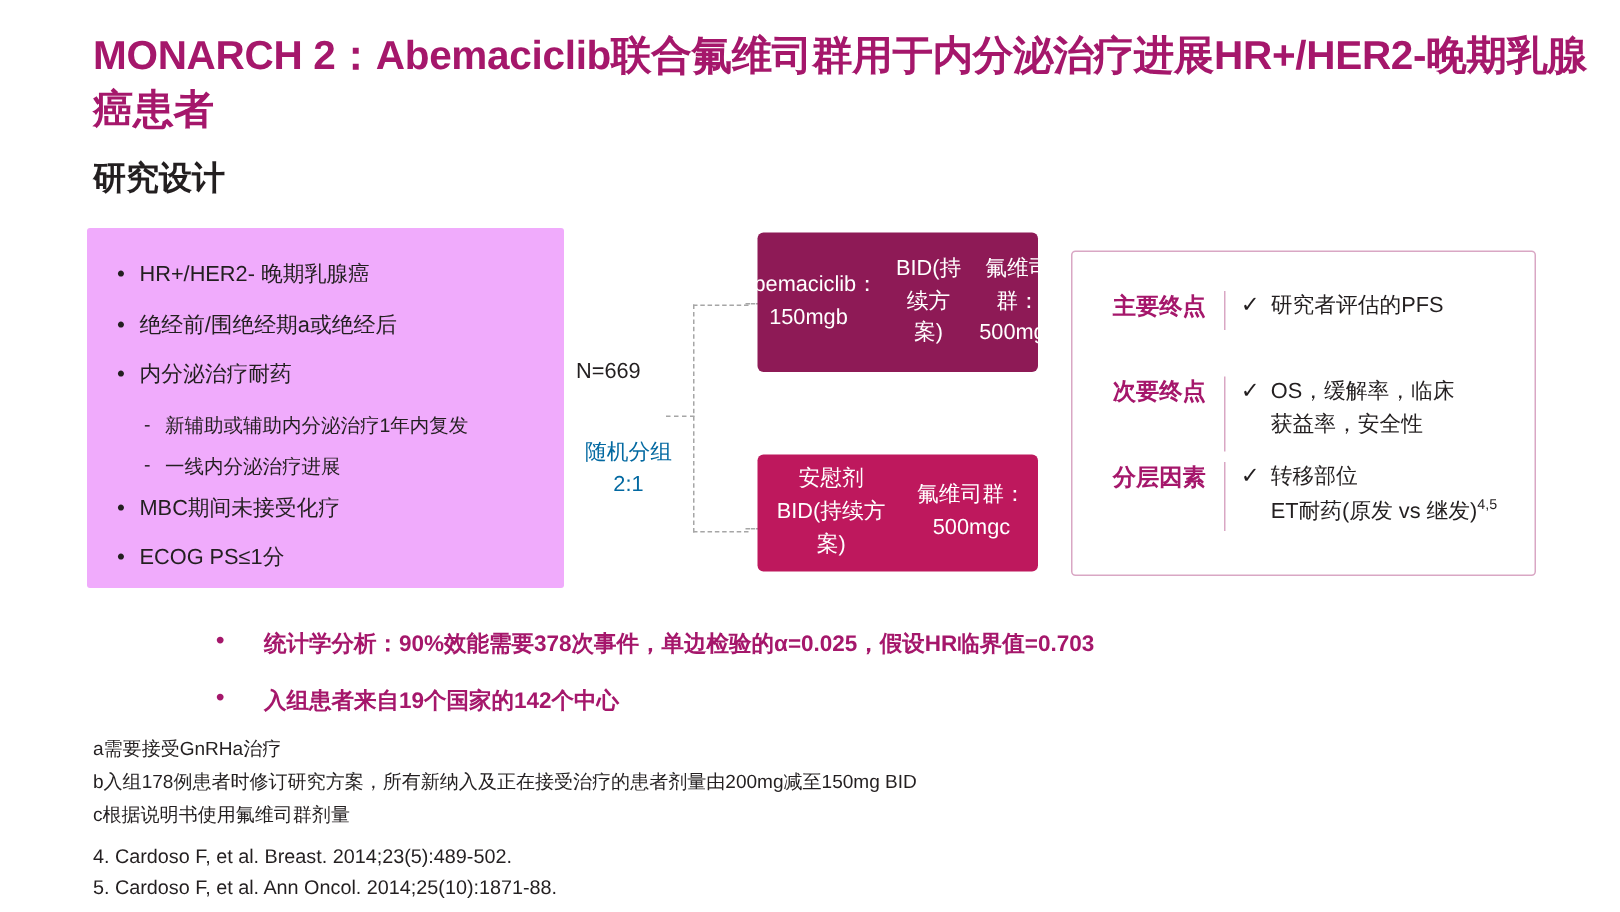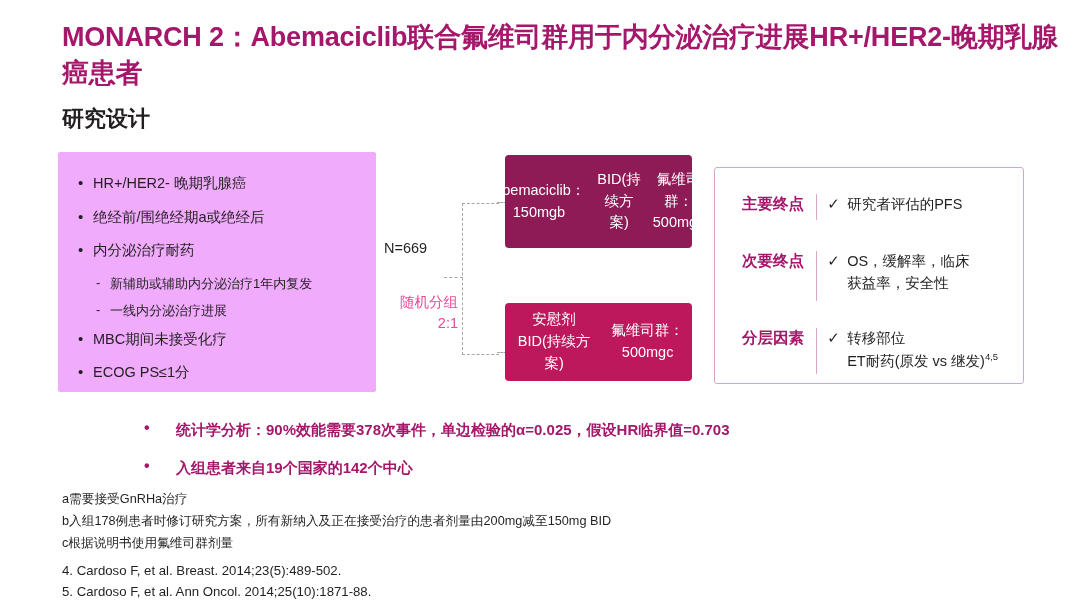"随机分组" .randlabel { color: #ec4899 -> #0369a1; text-align: right -> center }
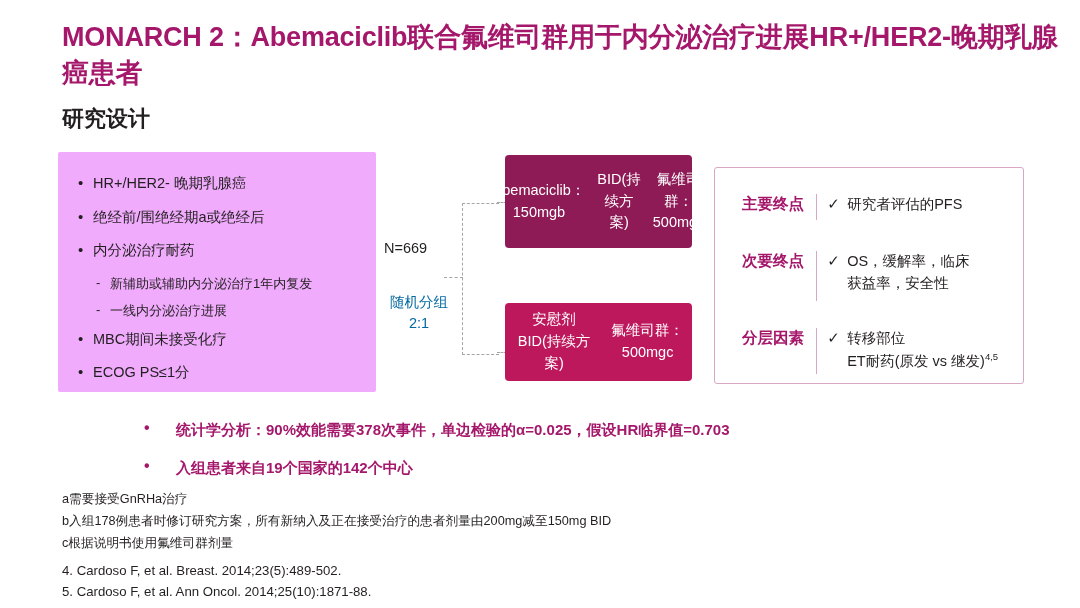"分层因素" .ep-r3 { top: 160px -> 140px }
